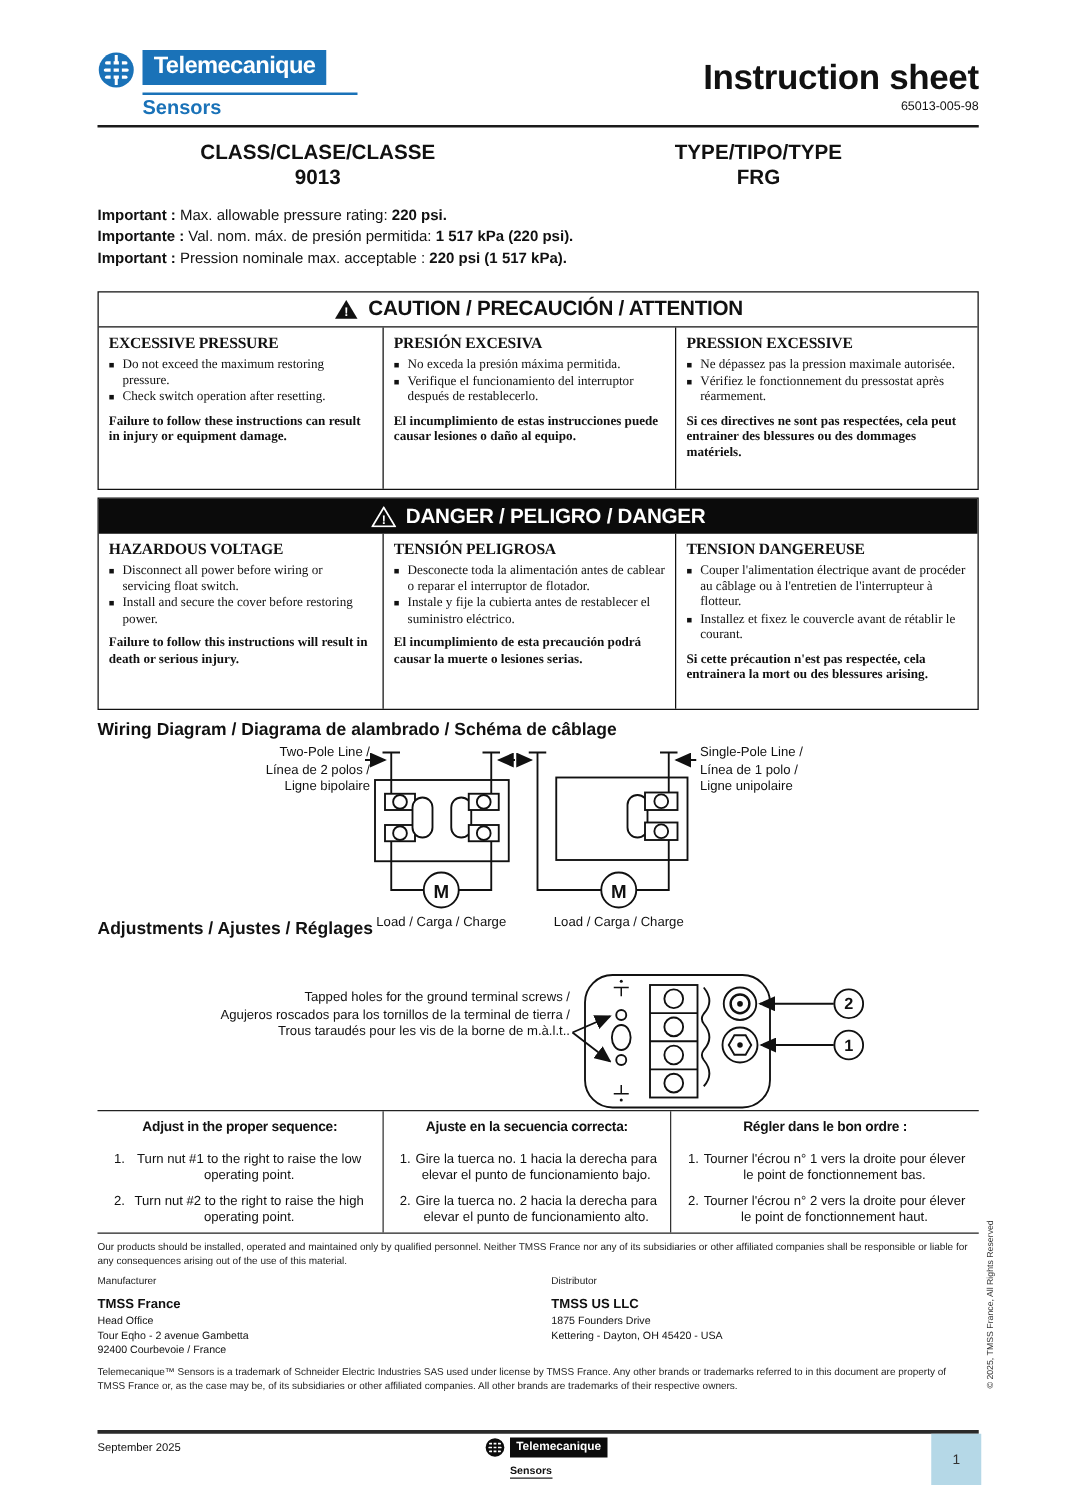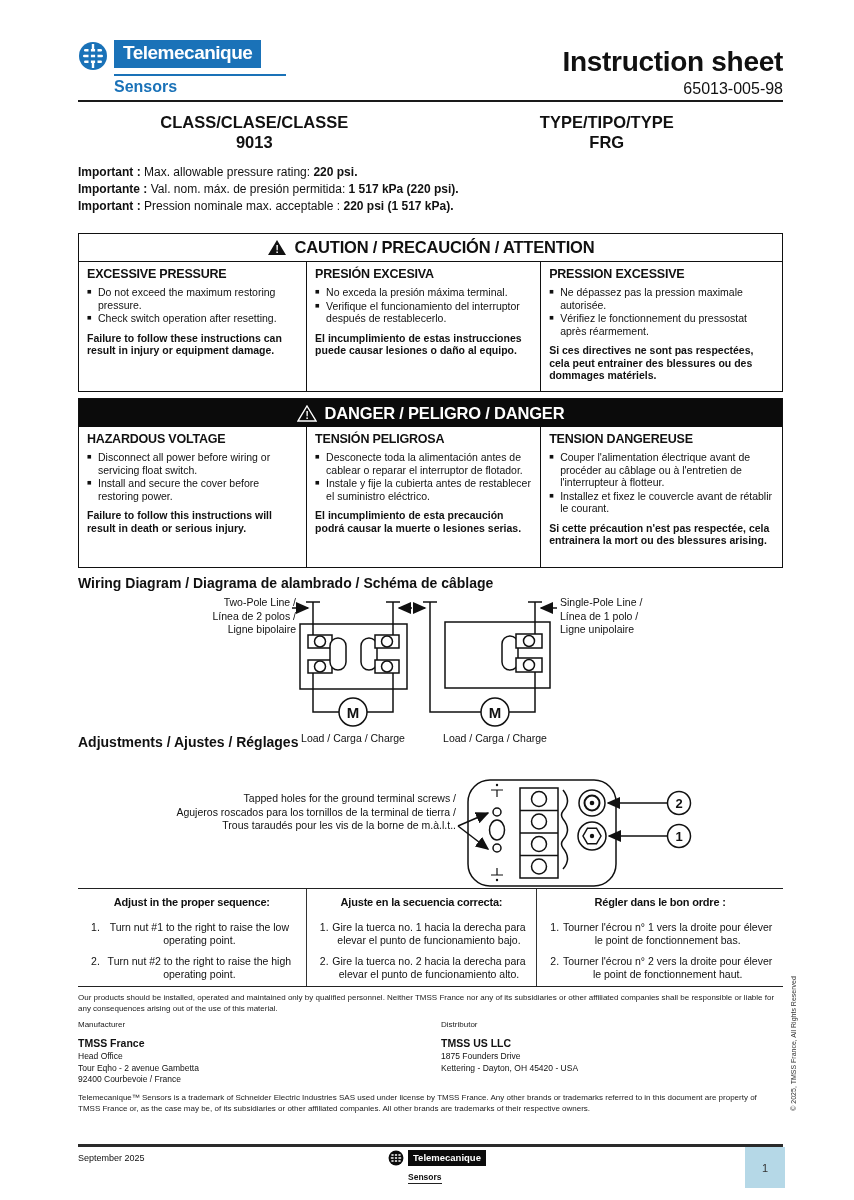"65013-005-98" .doc-num { font-size: 16px -> 10px }
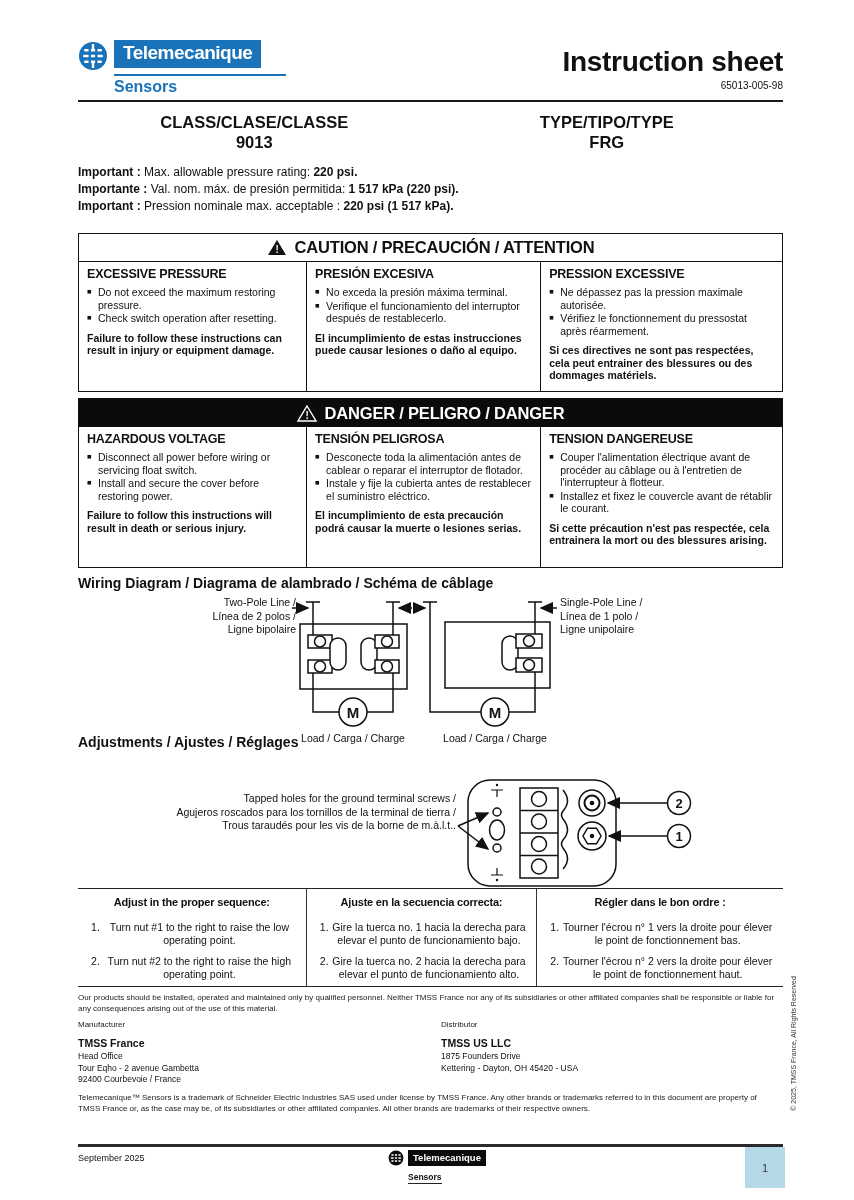"EXCESSIVE PRESSURE" .wcol { font-family: none -> Liberation Serif, serif }
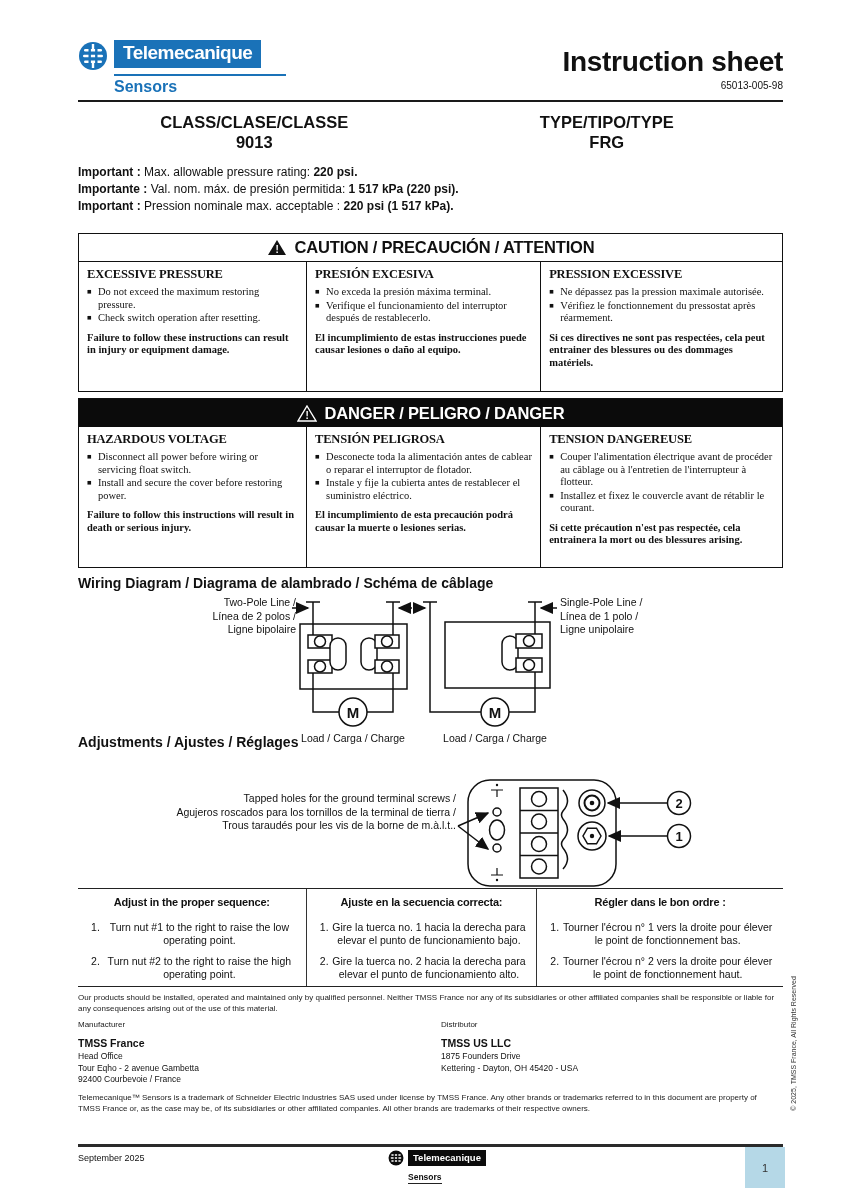"No exceda la presión máxima" p.bullet { text: terminal -> permitida }
